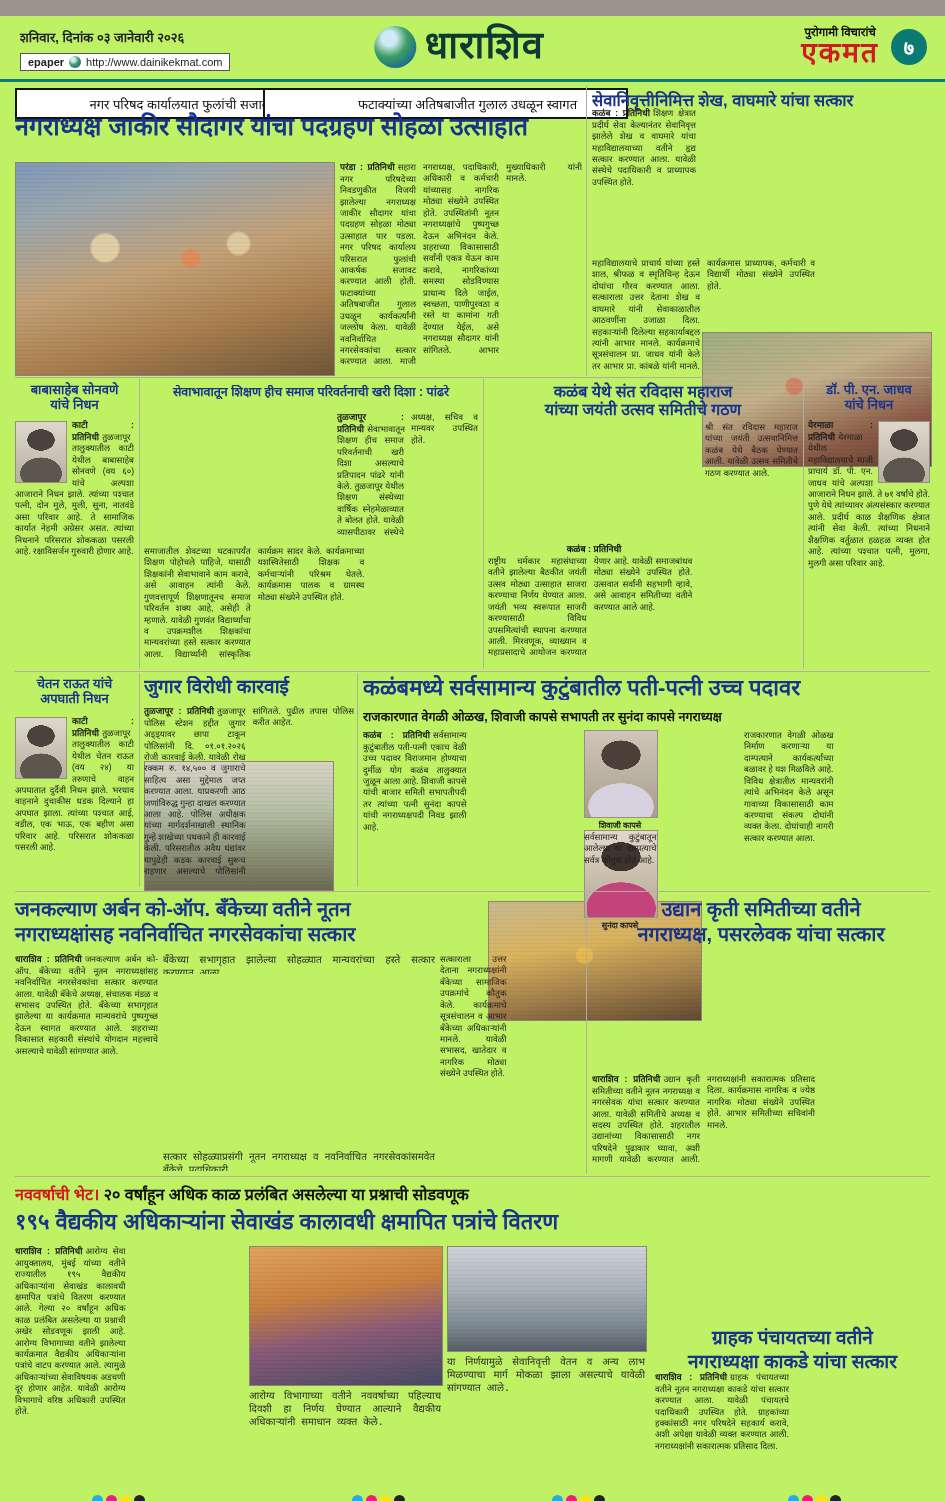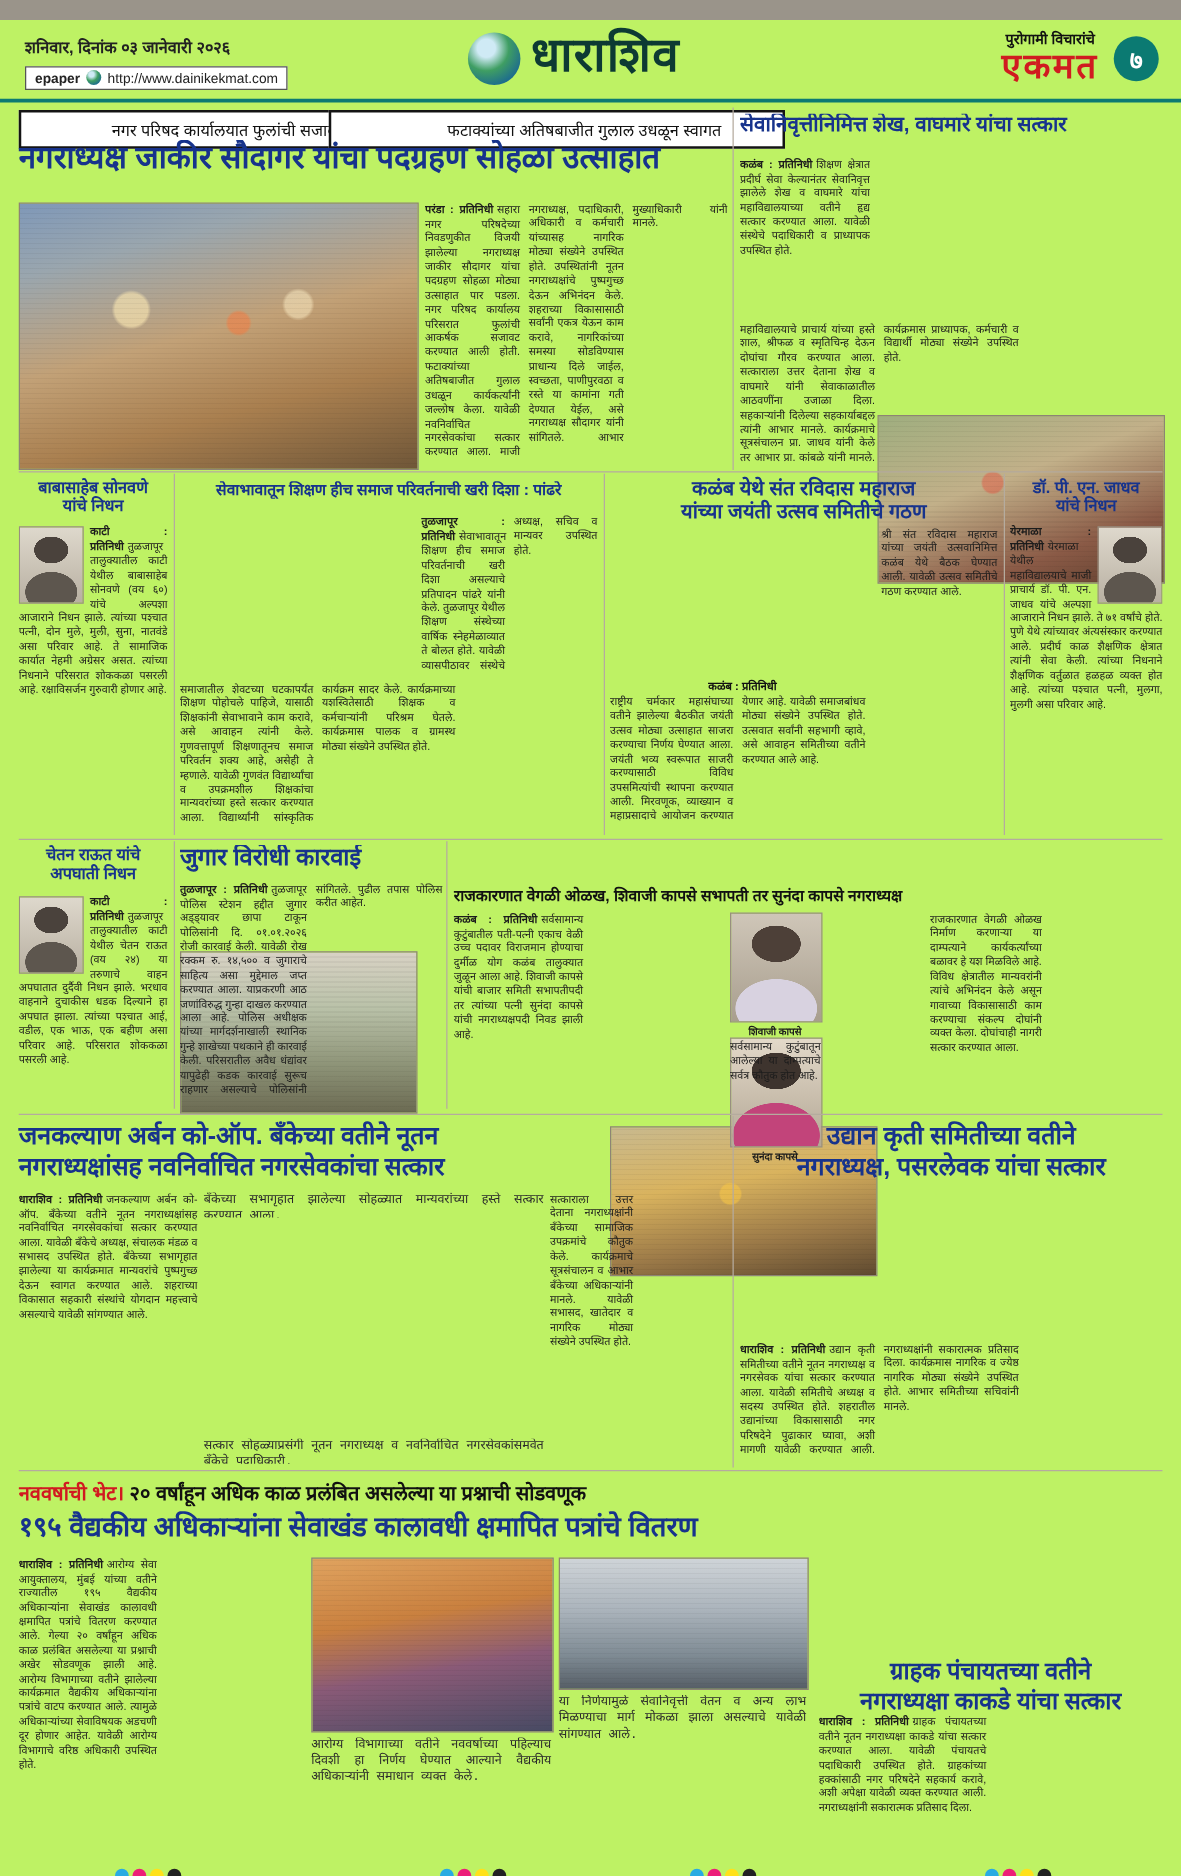"कळंब : प्रतिनिधी शिक्षण क्षेत्रात" div.abs { top: 110px -> 92px }
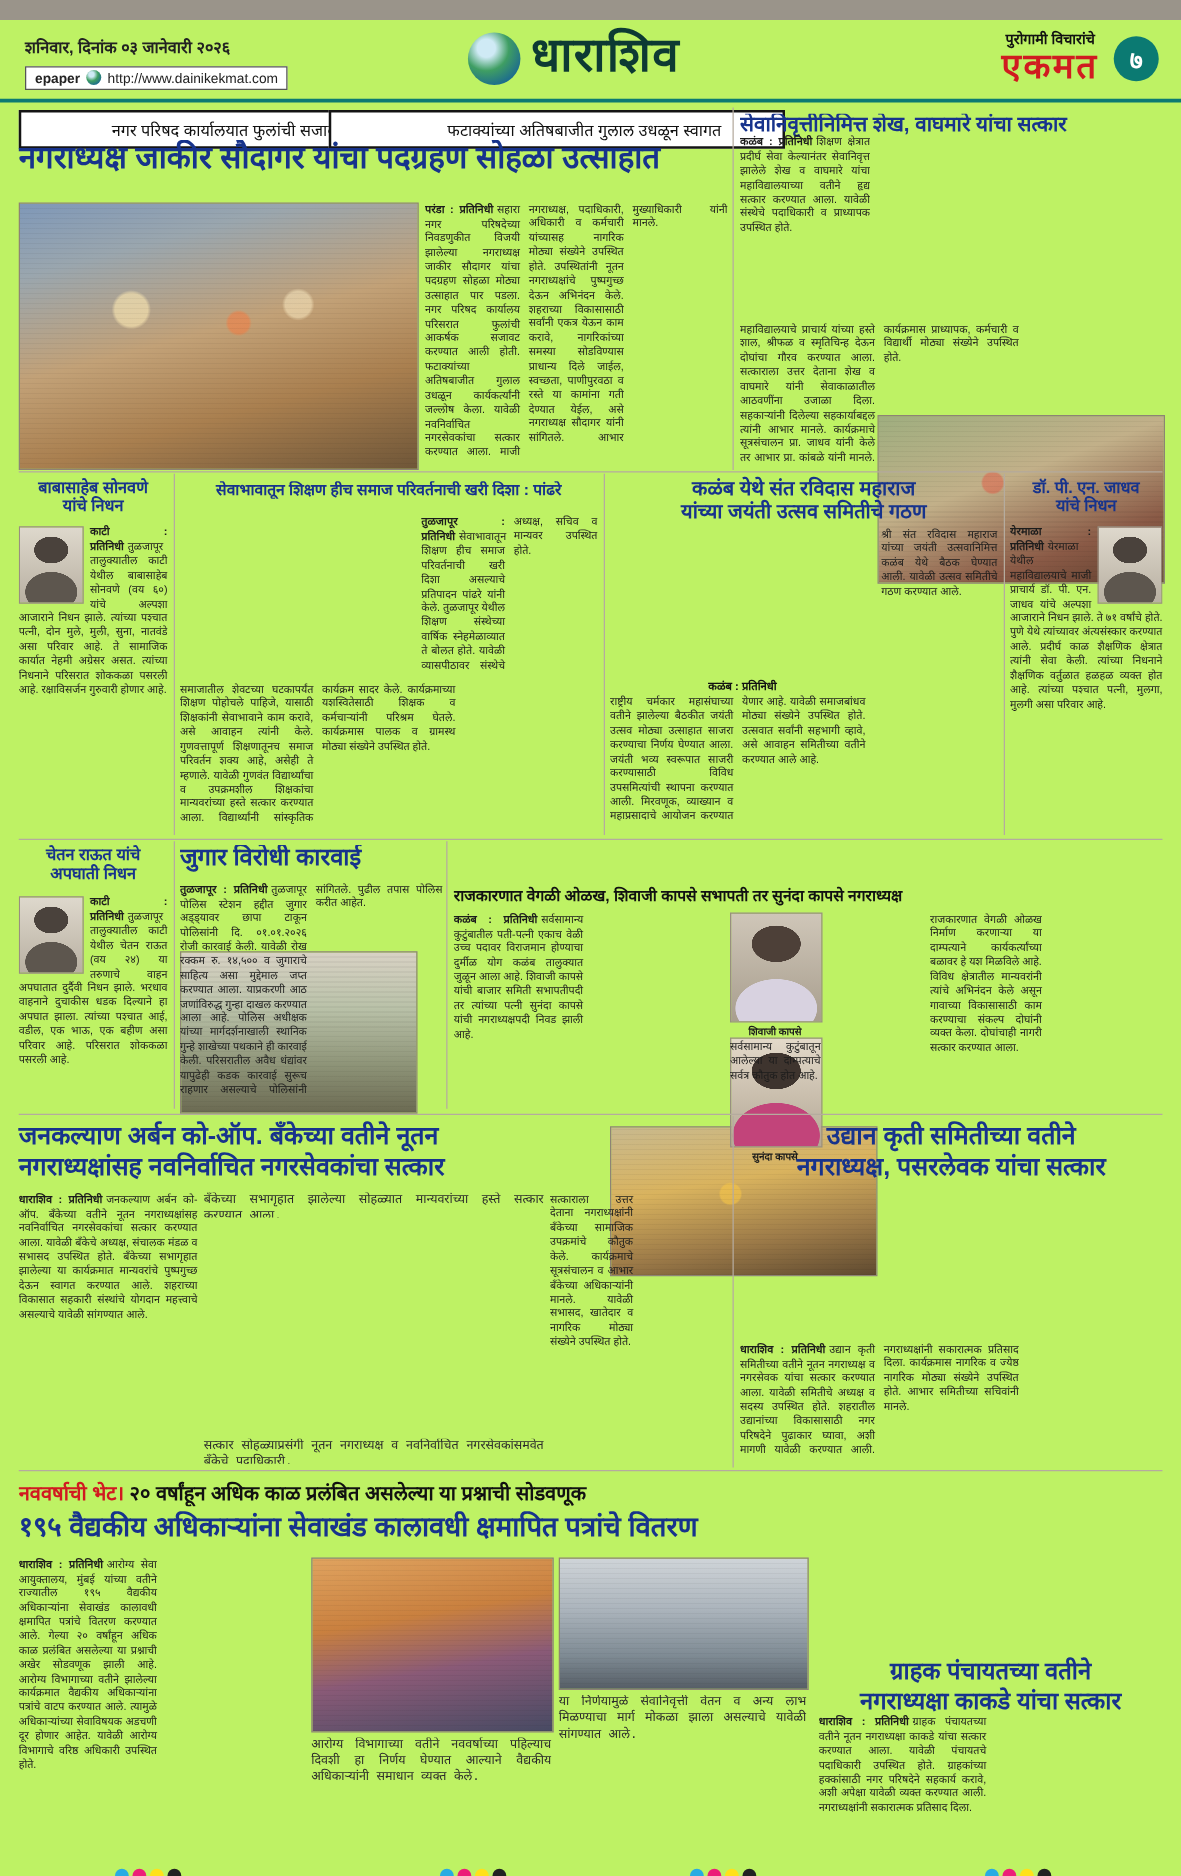"कळंबमध्ये सर्वसामान्य कुटुंबातील" div.abs { html: none -> <div>कळंबमध्ये सर्वसामान्य कुटुंबातील पती-पत्नी उच्च पदावर</div> }
